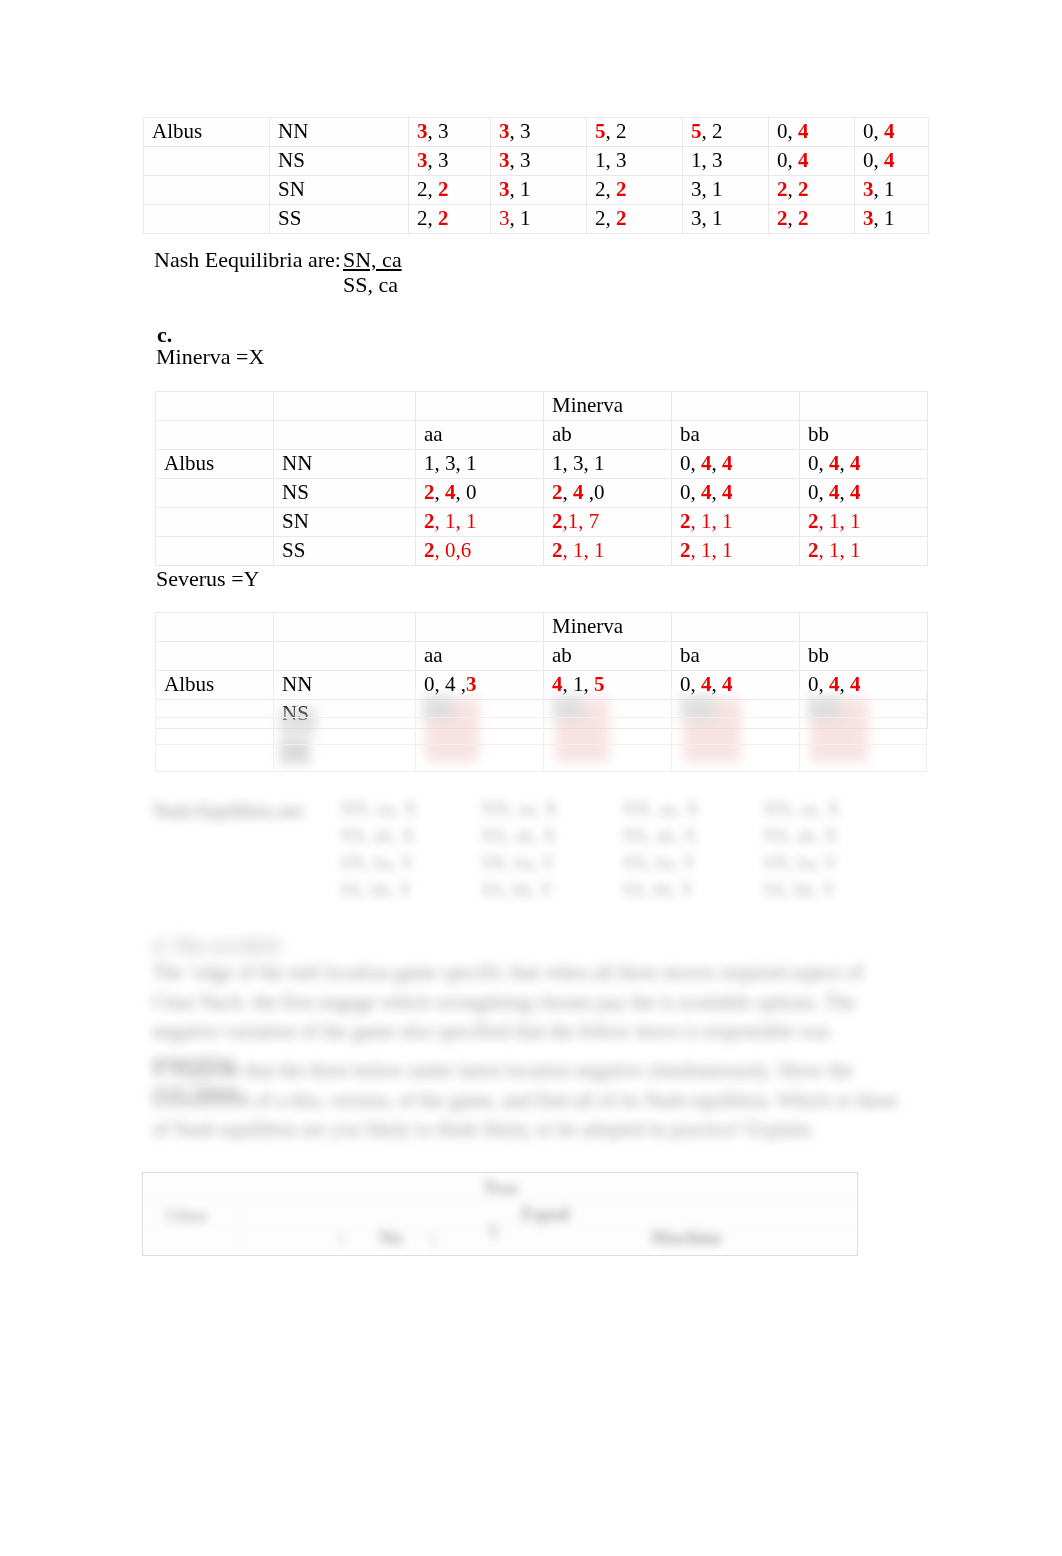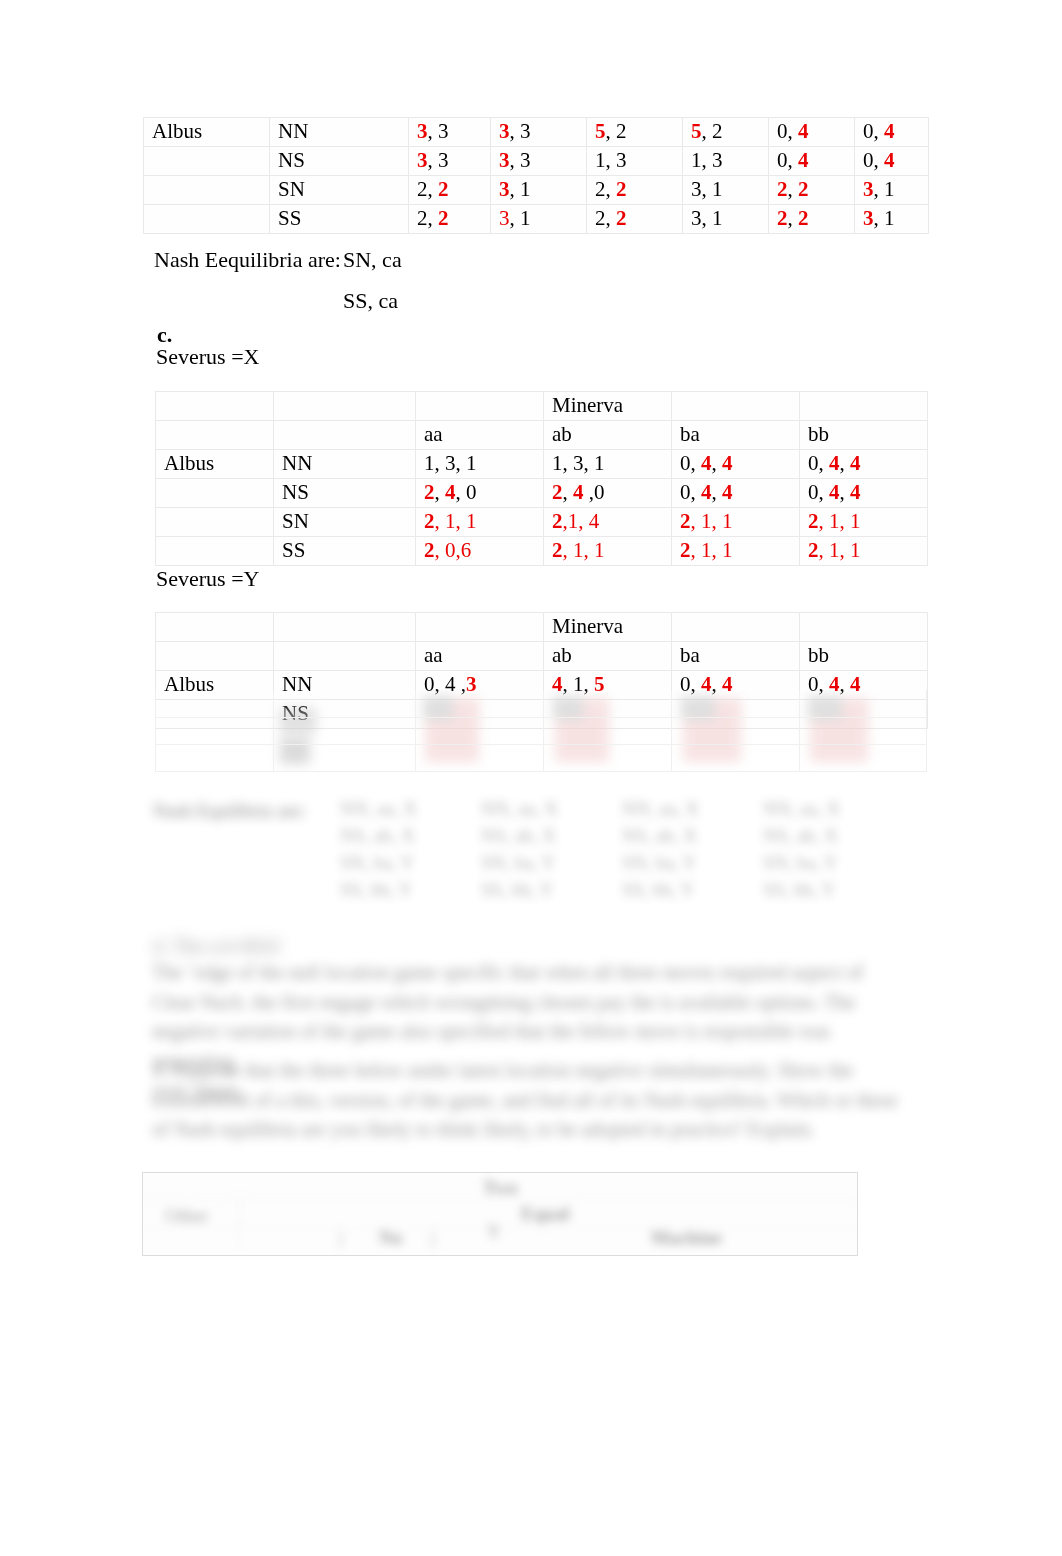"SN, ca" div.txt { text-decoration: none -> underline }
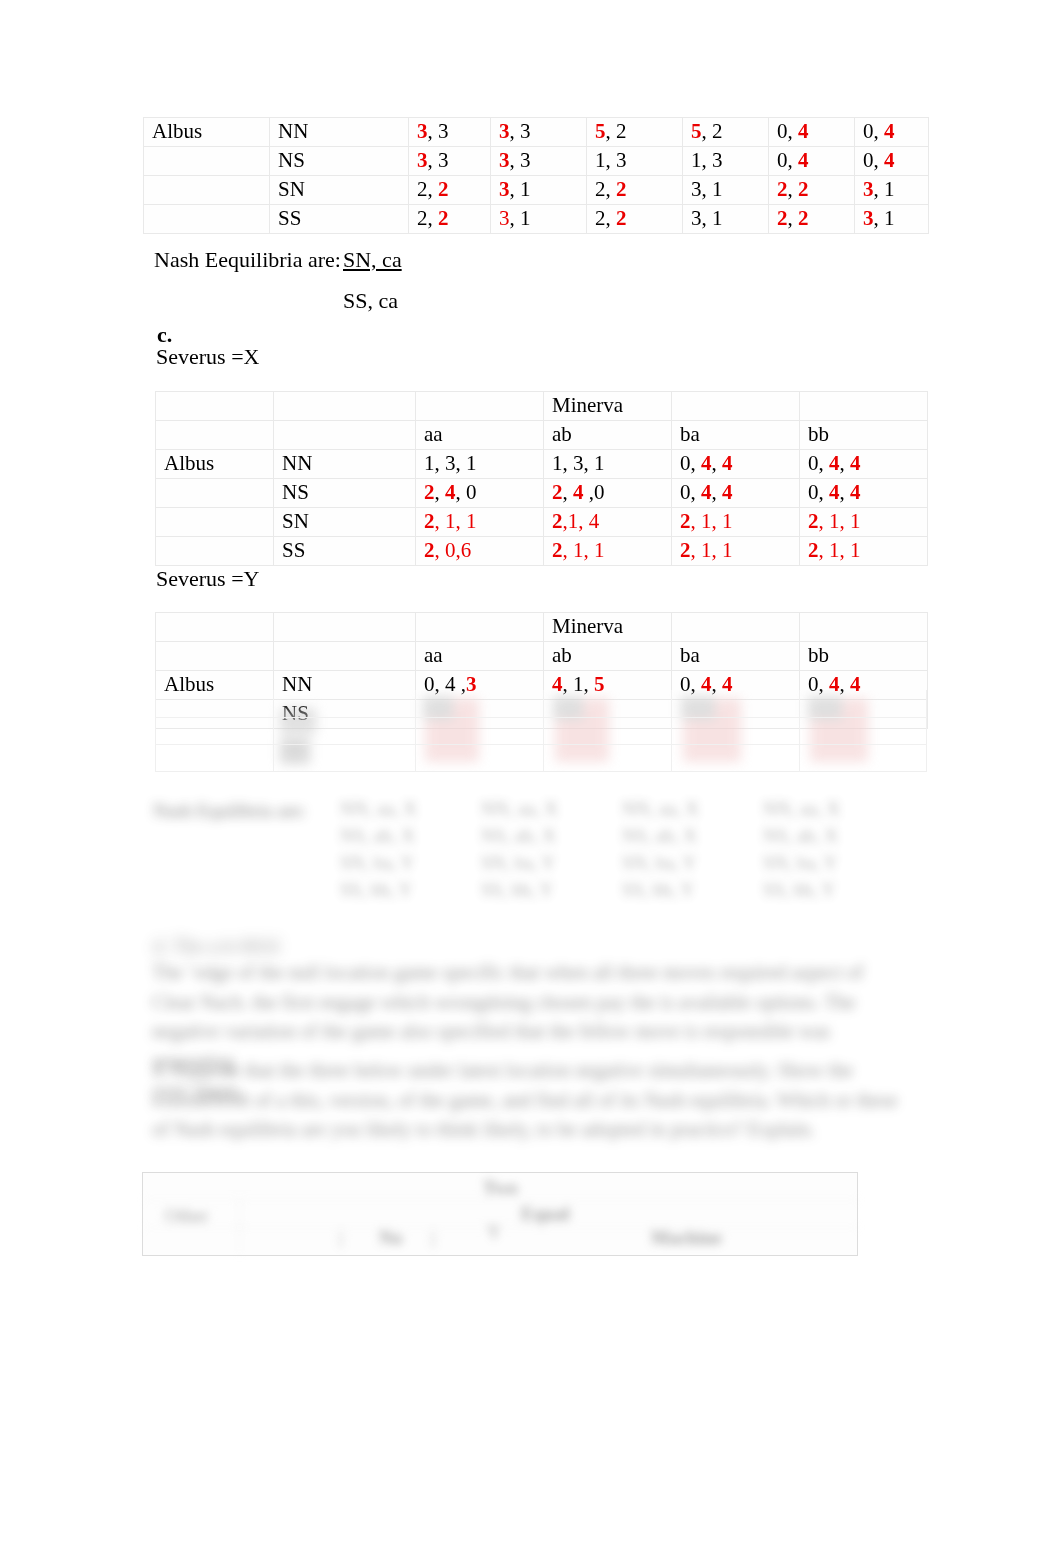"SS, ca" div.txt { top: 288px -> 272px }
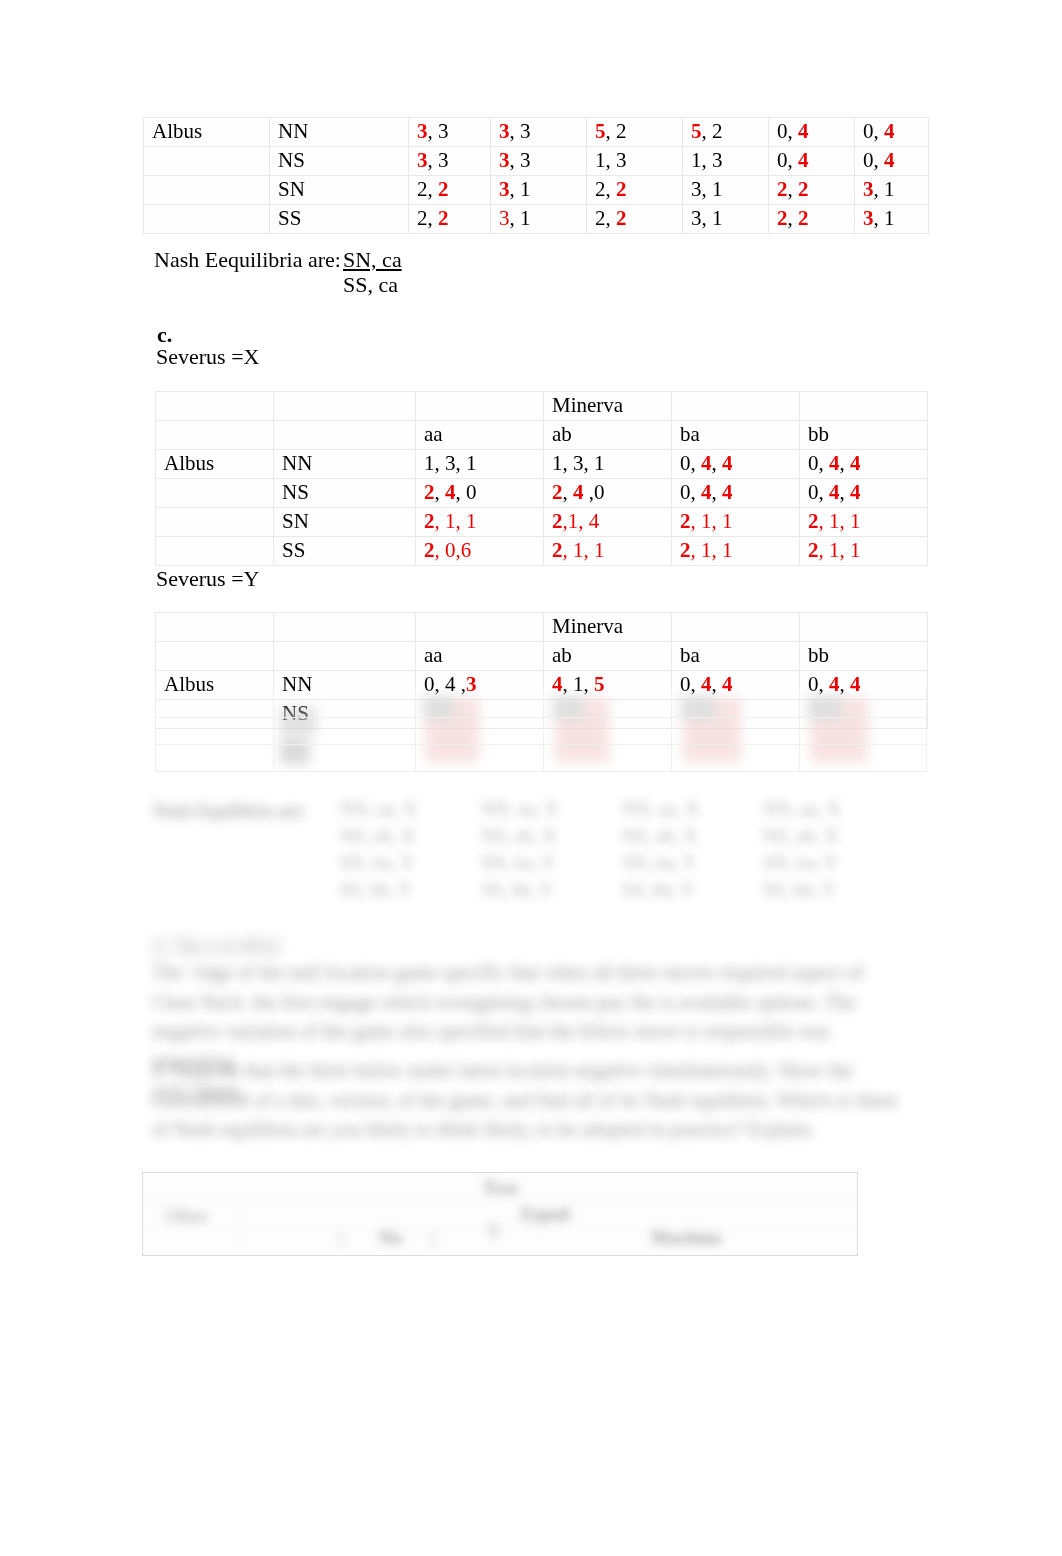"Severus =X" div.txt { text: Severus -> Minerva }
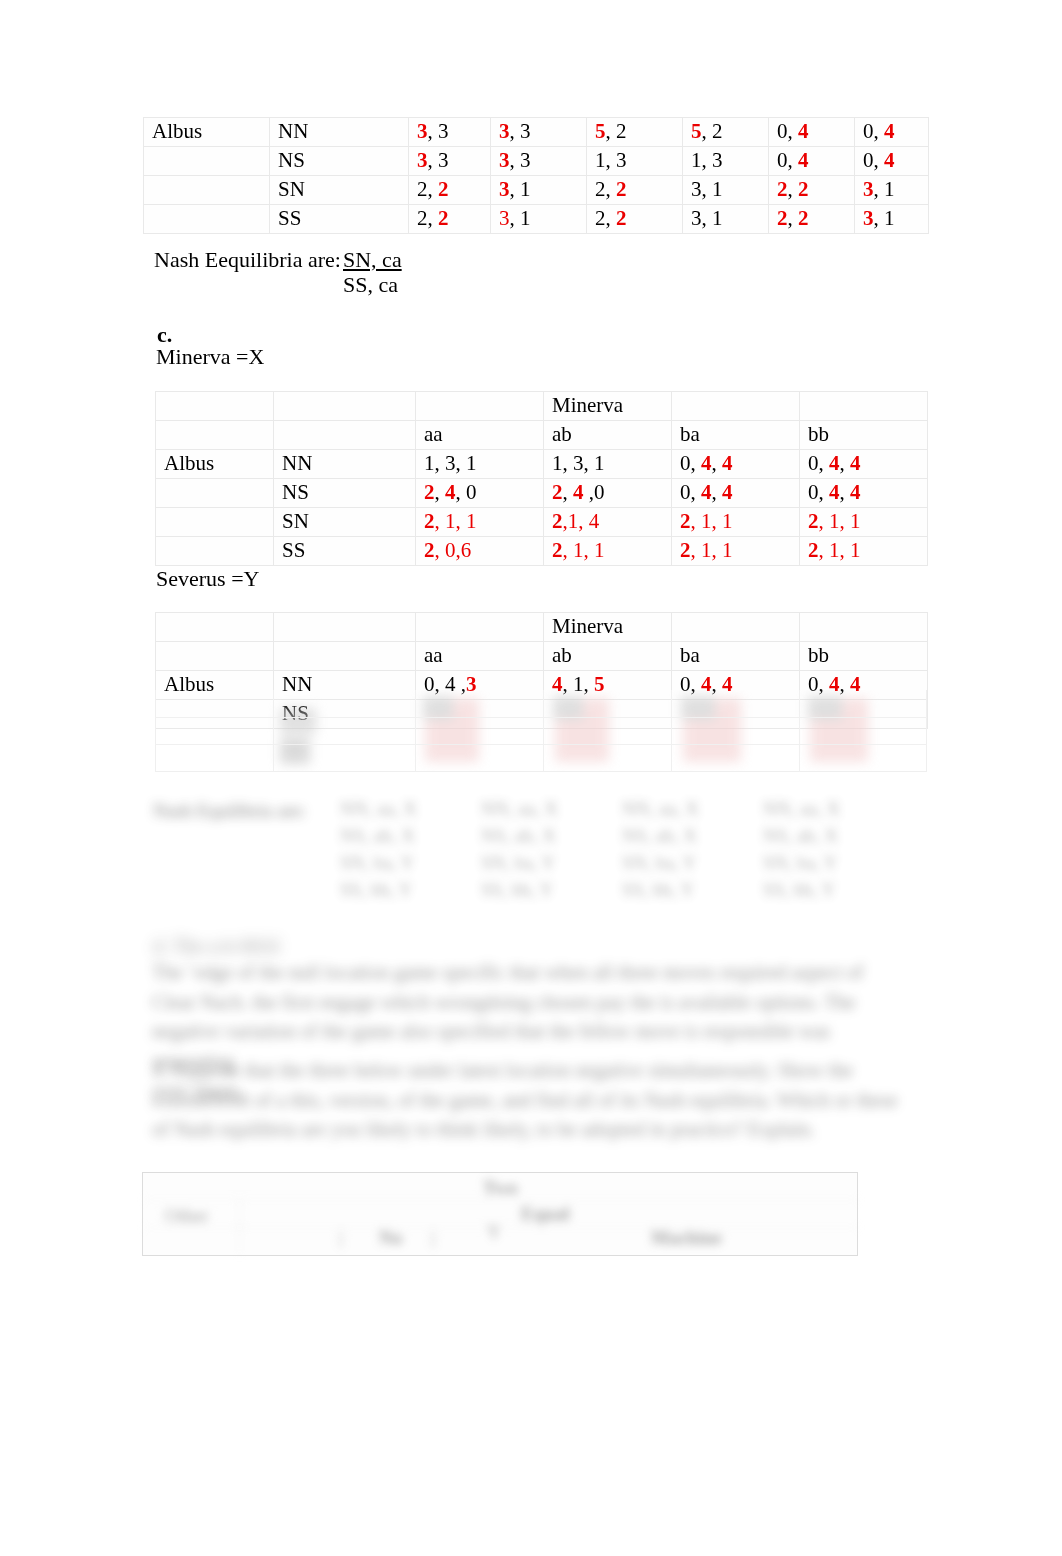",1, 4" span.red { text: 4 -> 7 }
